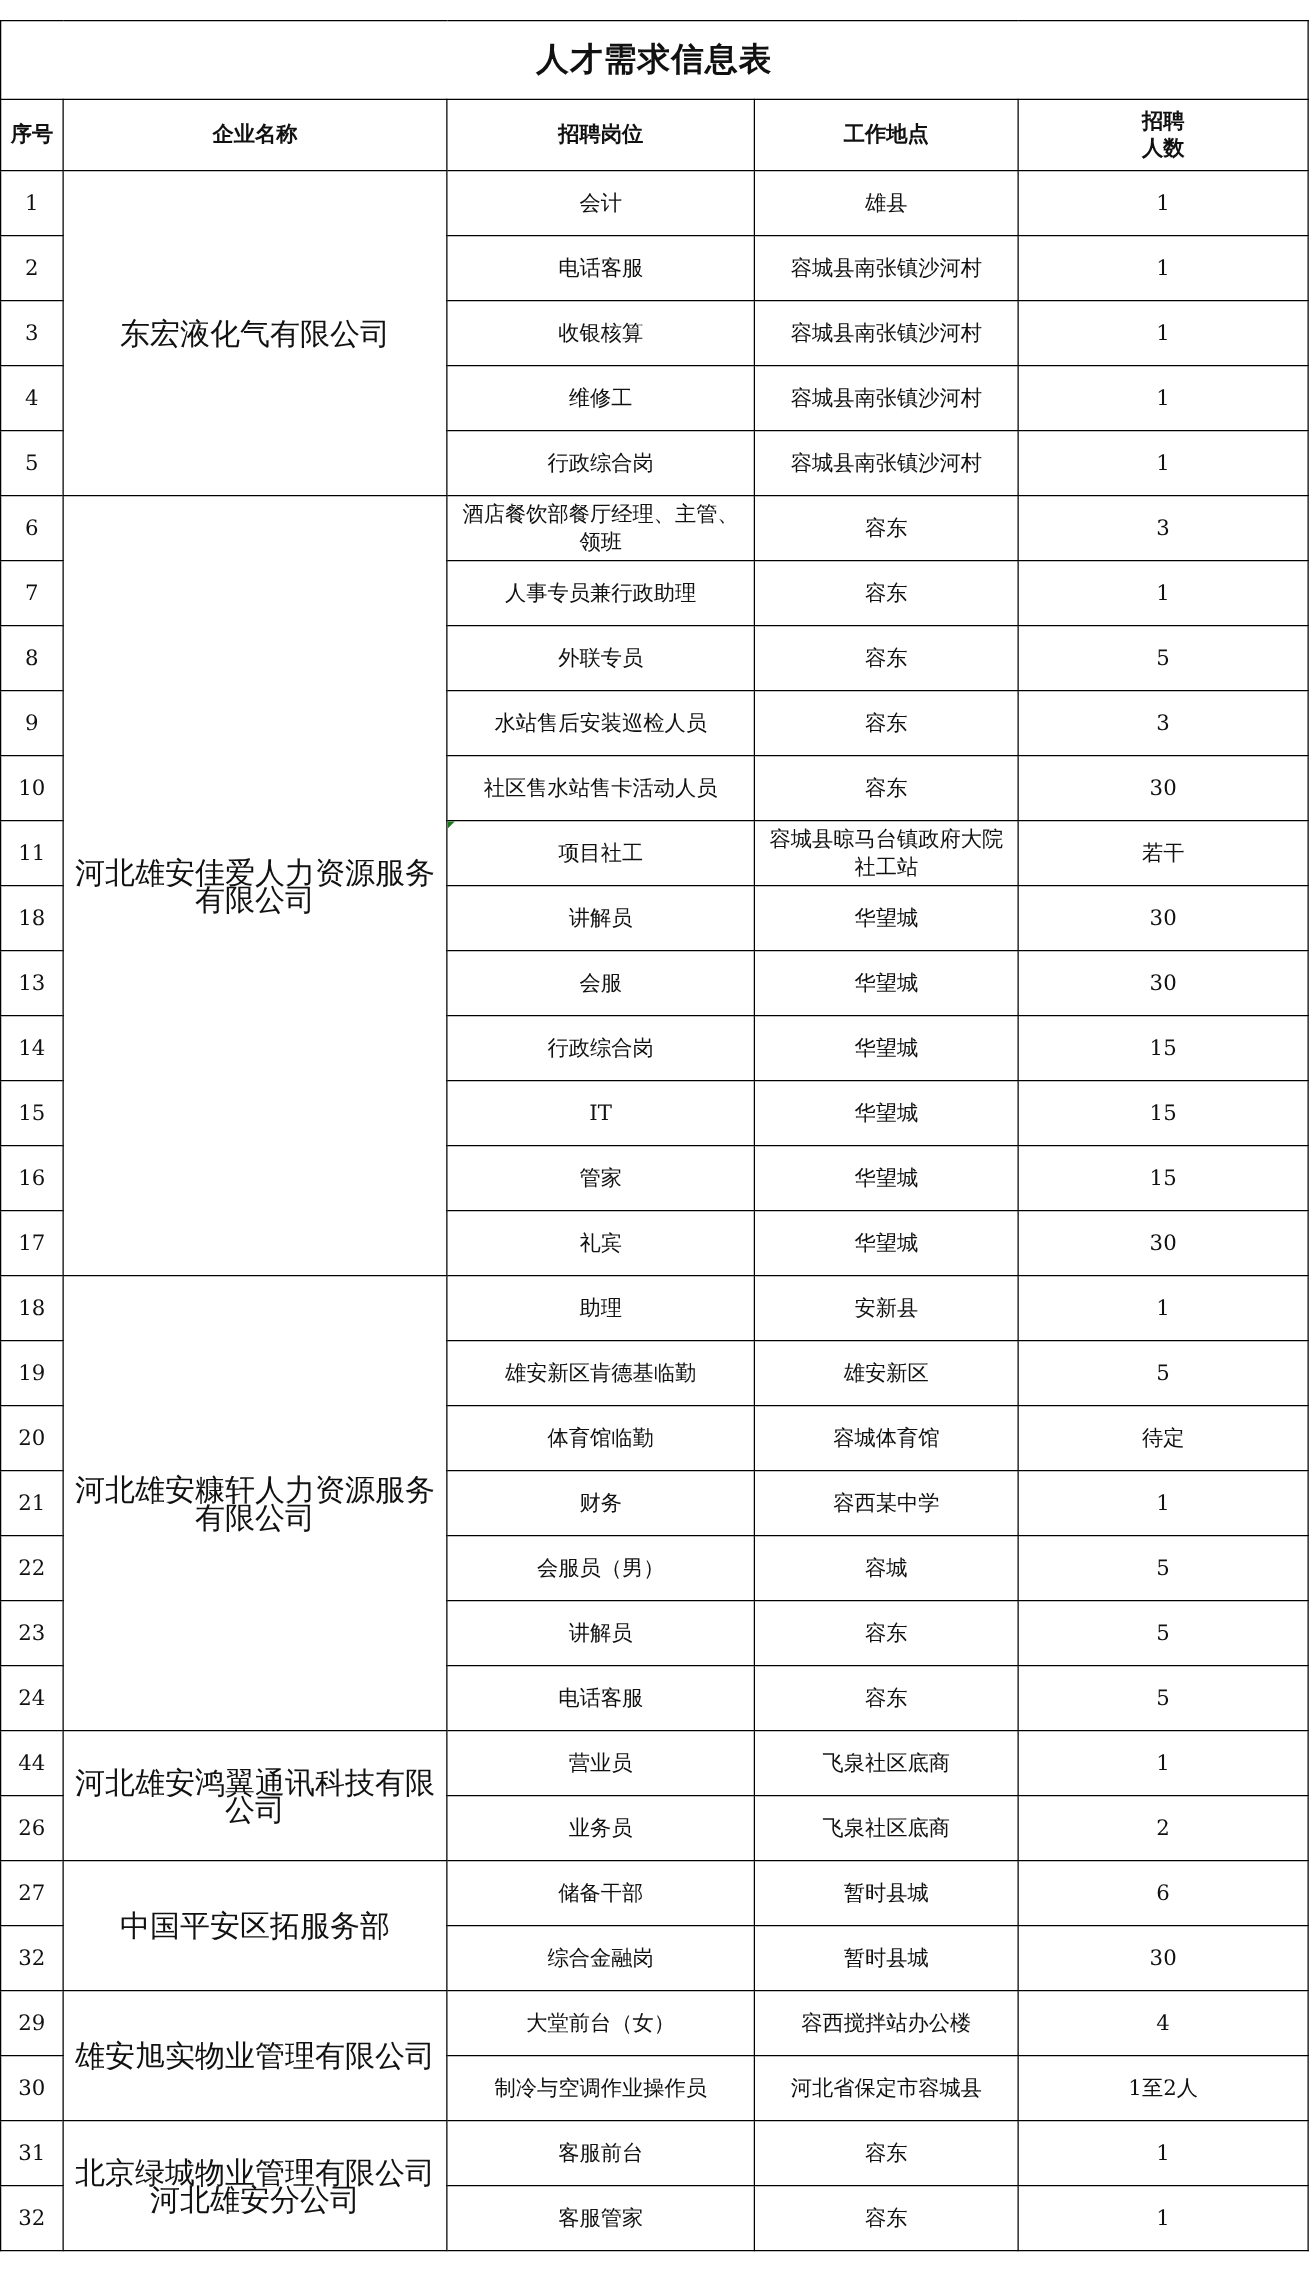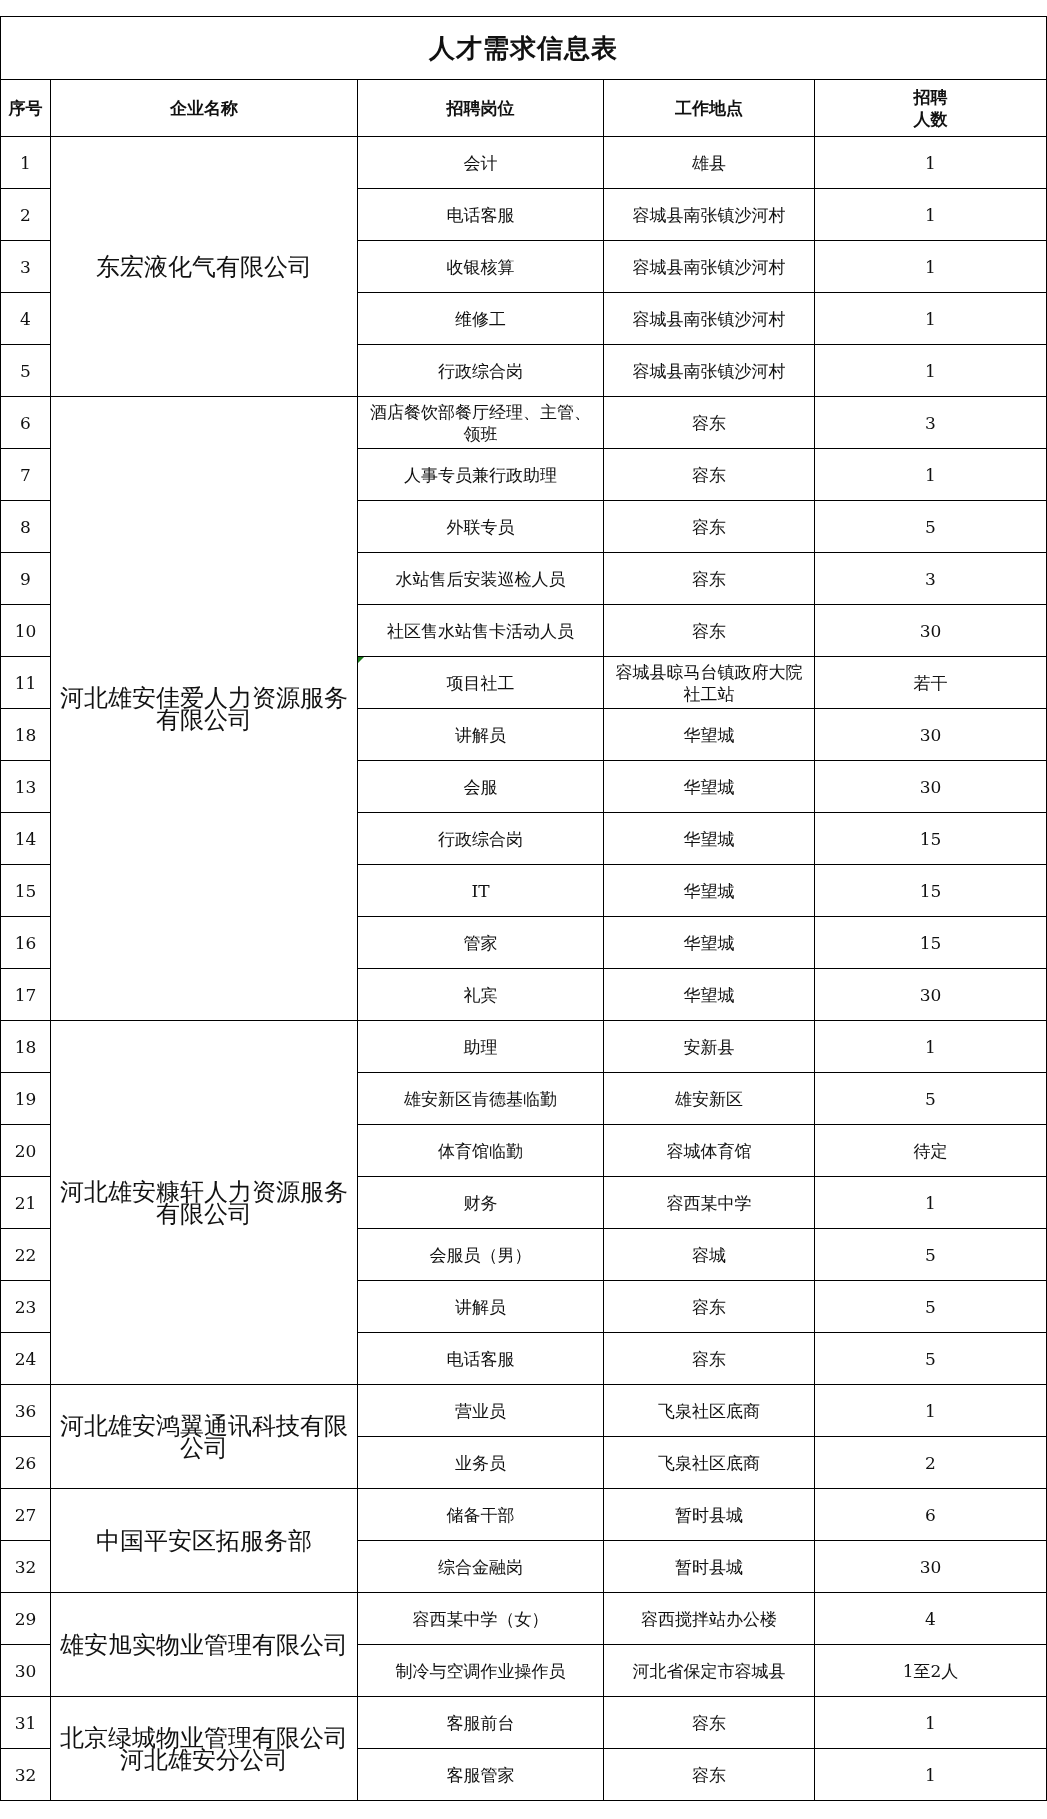"36" td.seq { text: 36 -> 44 }
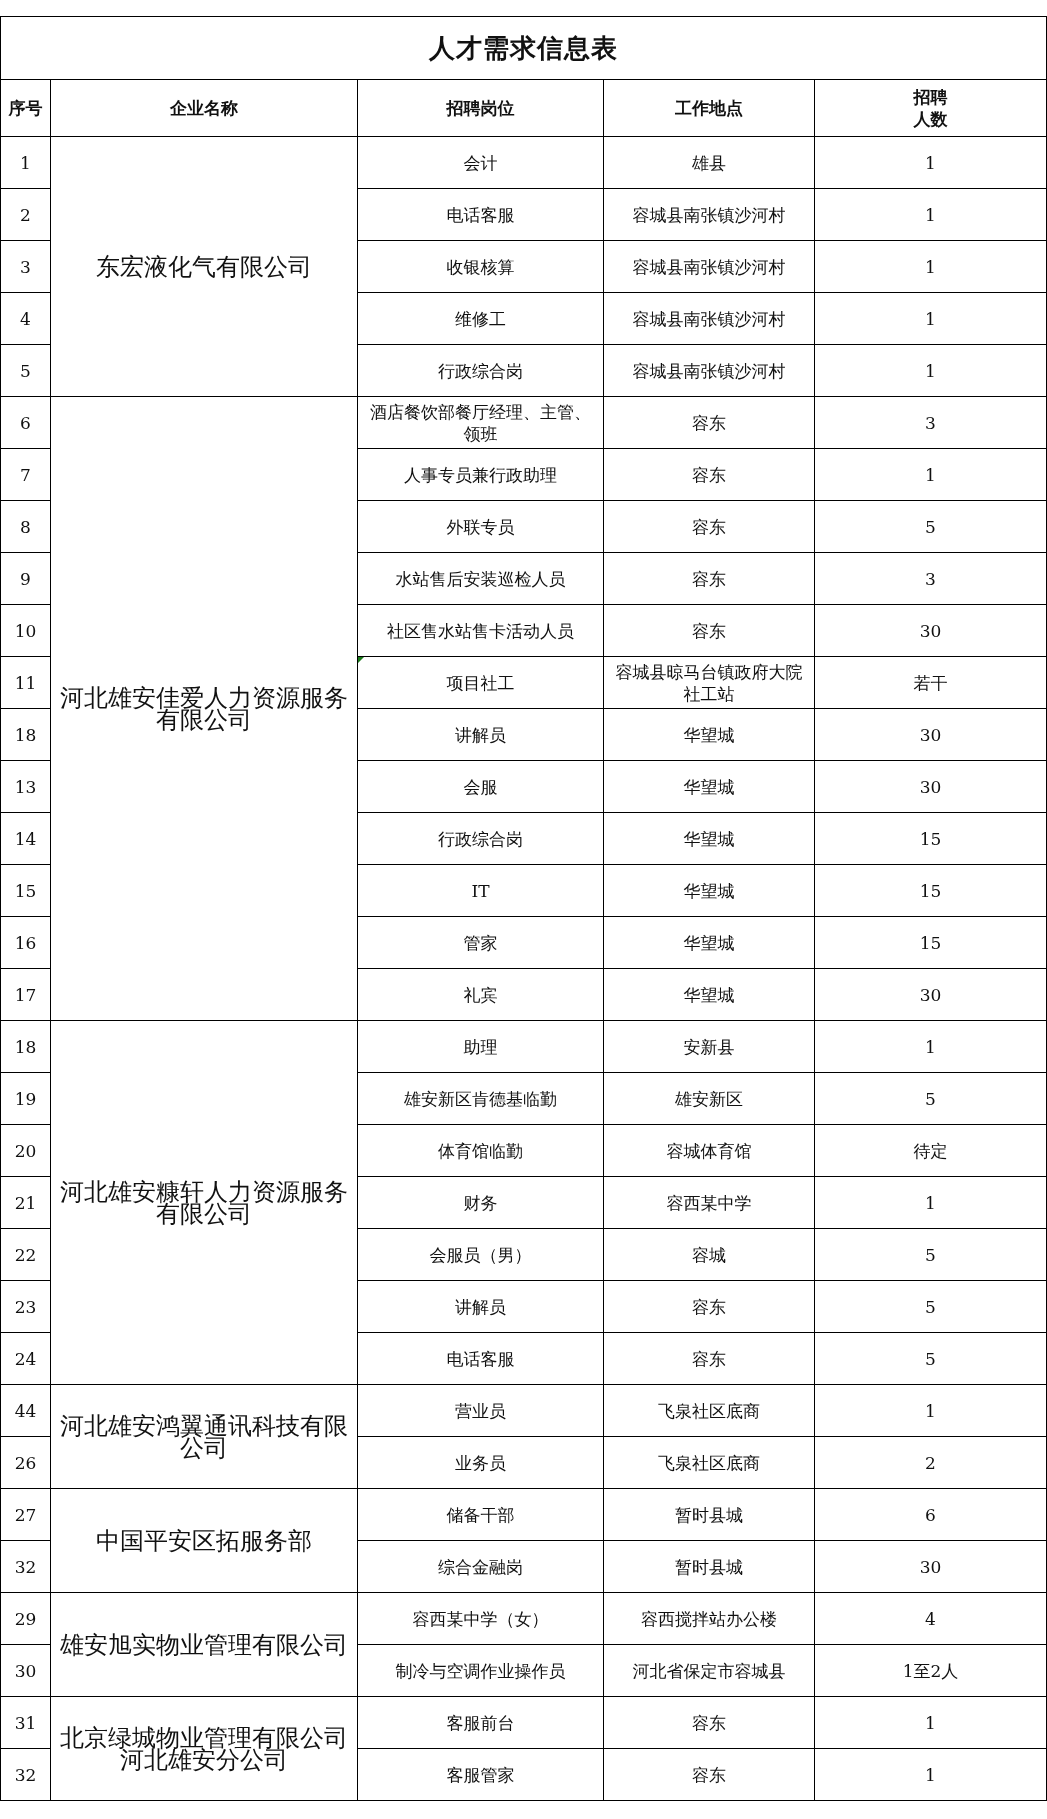"容西某中学（女）" td.pos { text: 容西某中学 -> 大堂前台 }
